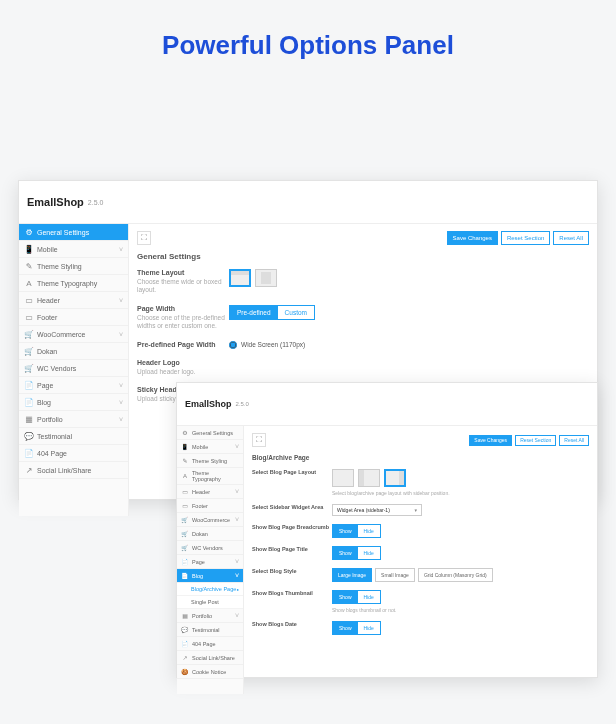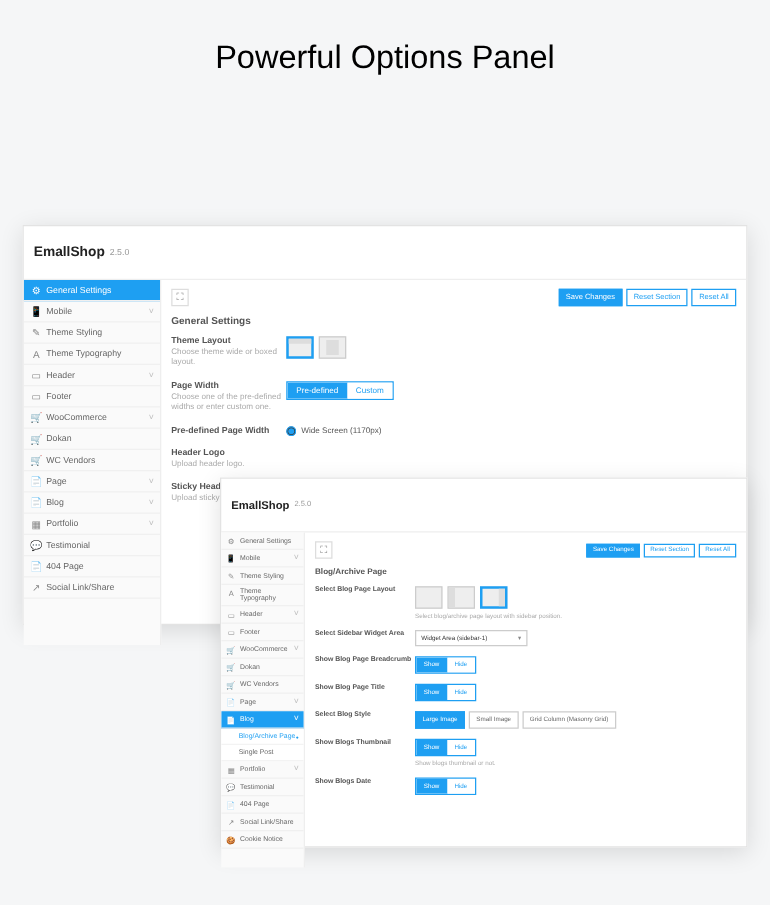"Powerful Options Panel" .hero h1 { color: #000000 -> #1d4ed8; font-weight: 400 -> 700 }
